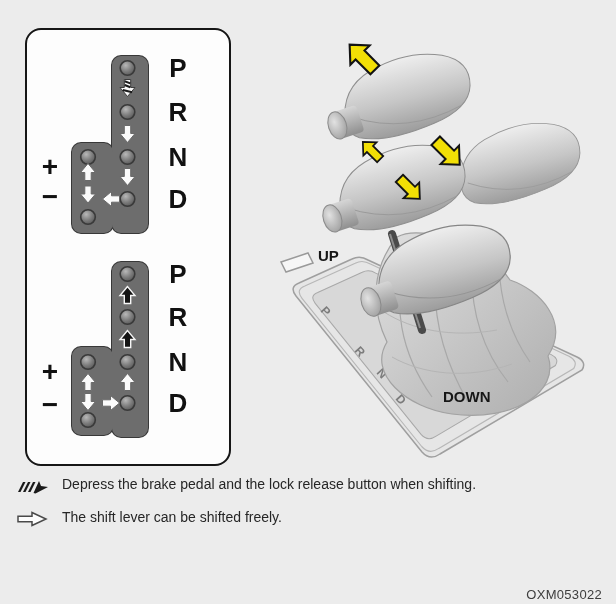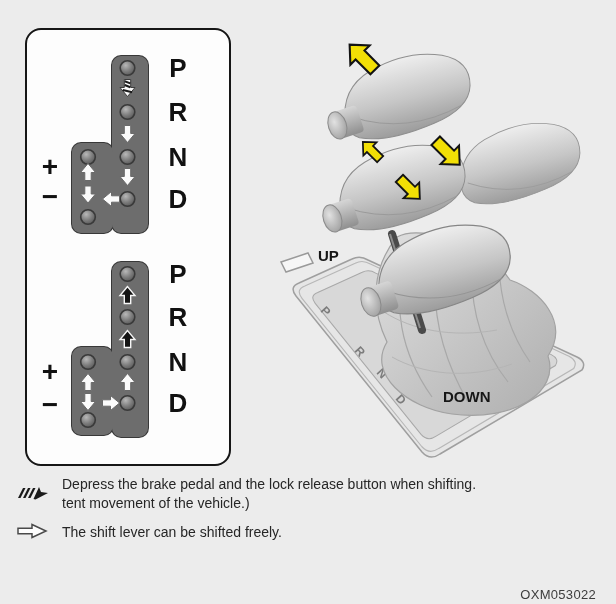"Depress the brake pedal and" .lg-row { align-items: center -> flex-start }
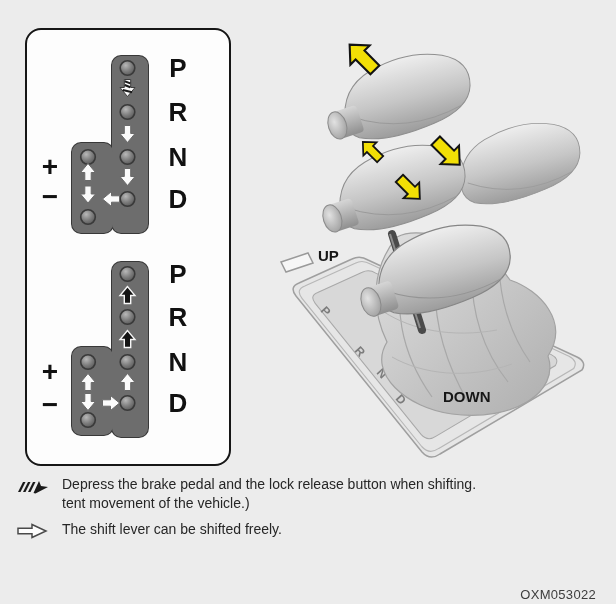"tent movement of the vehicle.)" div.lg-line { html: <div>tent movement of the vehicle.)</div> -> none }
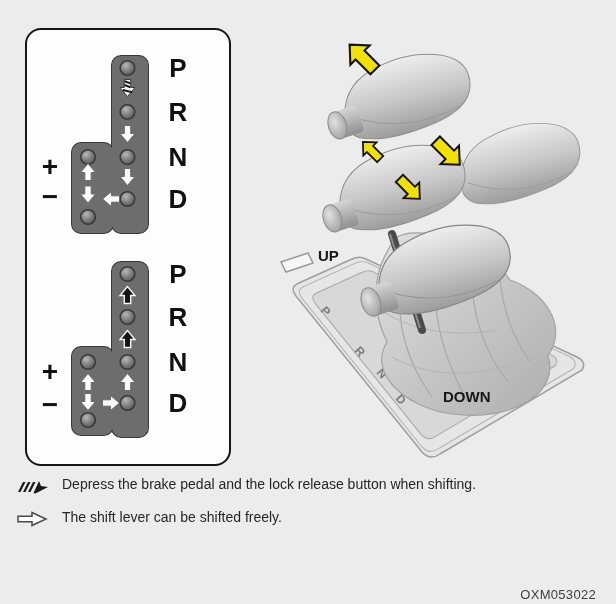"OXM053022" .part-code { right: 20px -> 14px }
